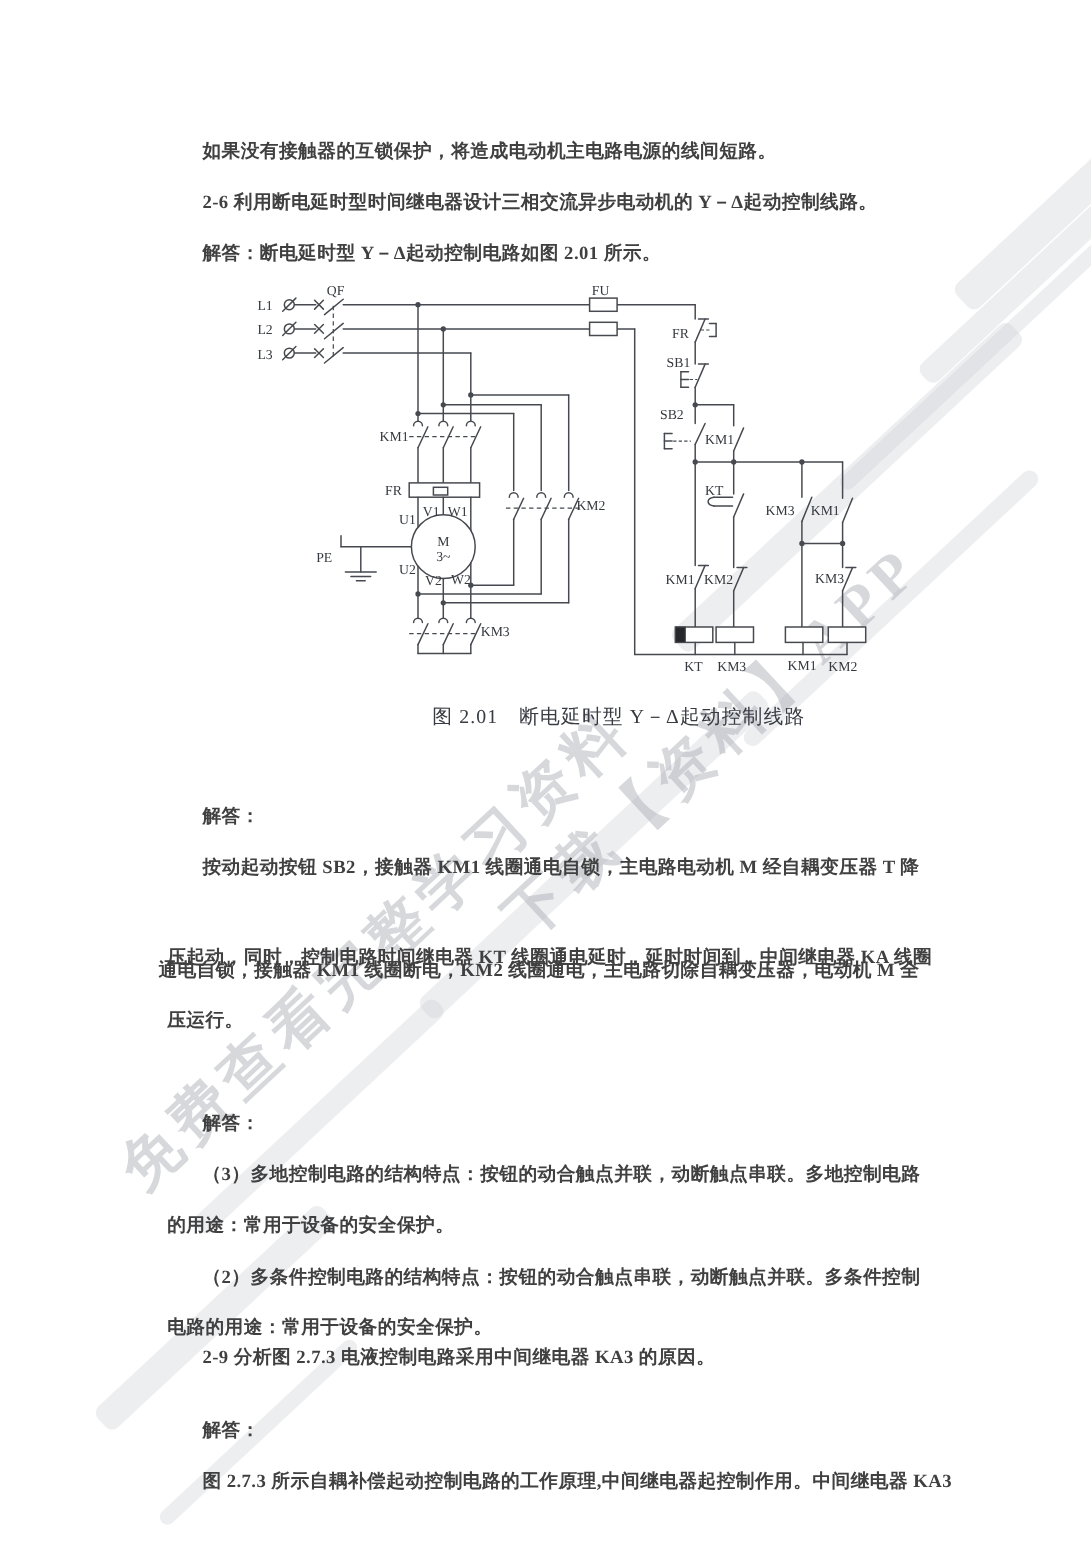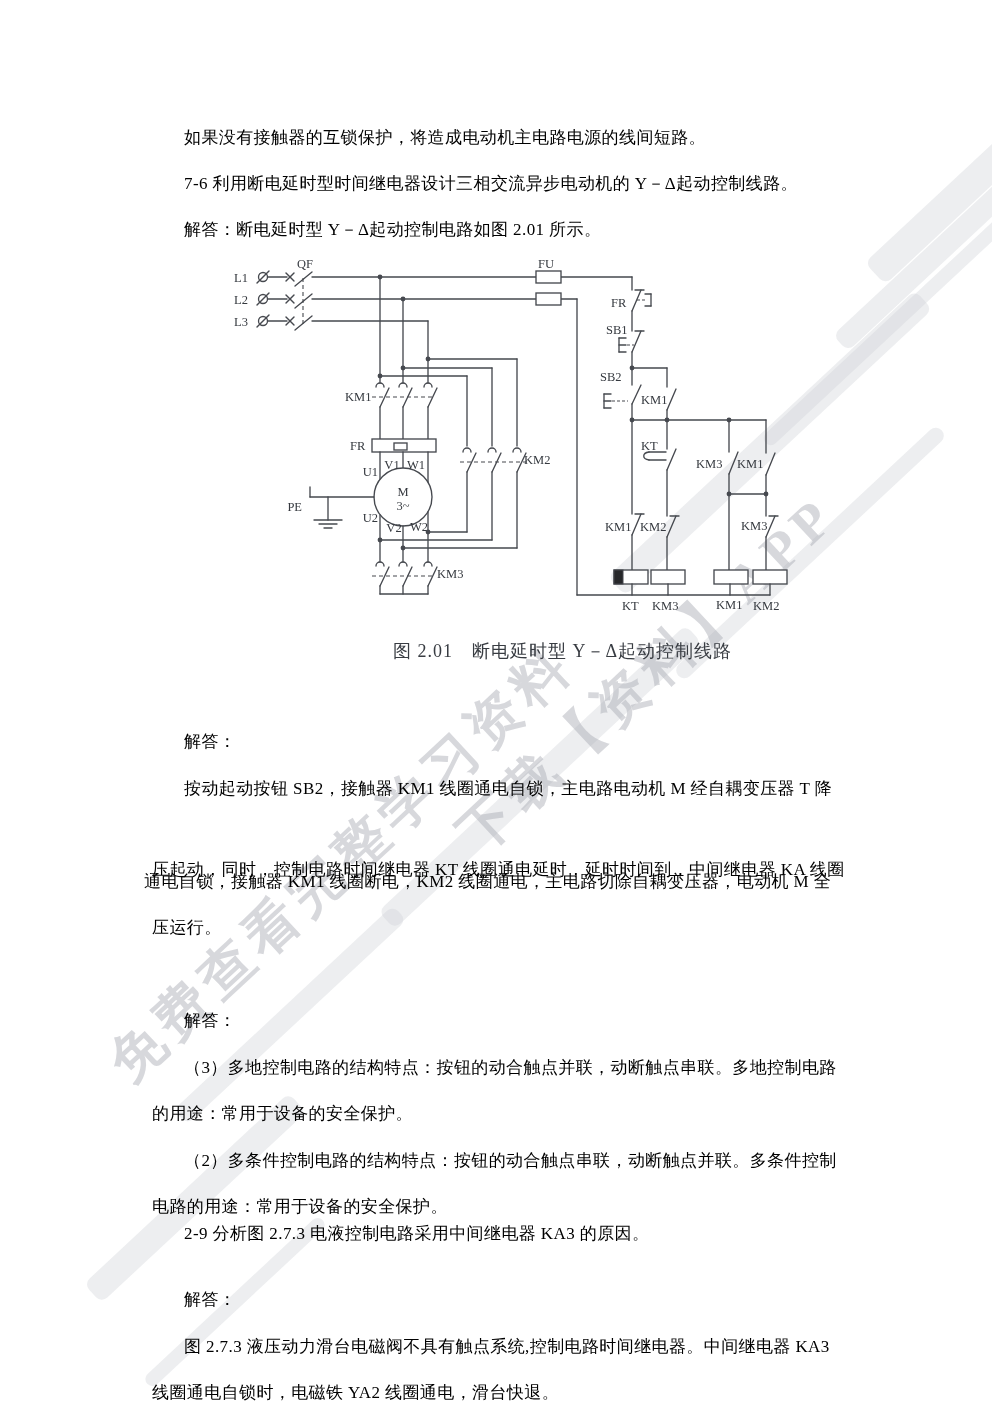"如果没有接触器的互锁保护，将造成电动机主电路电源的线间短路。" .tl { color: #000000 -> #404040; font-weight: none -> bold }
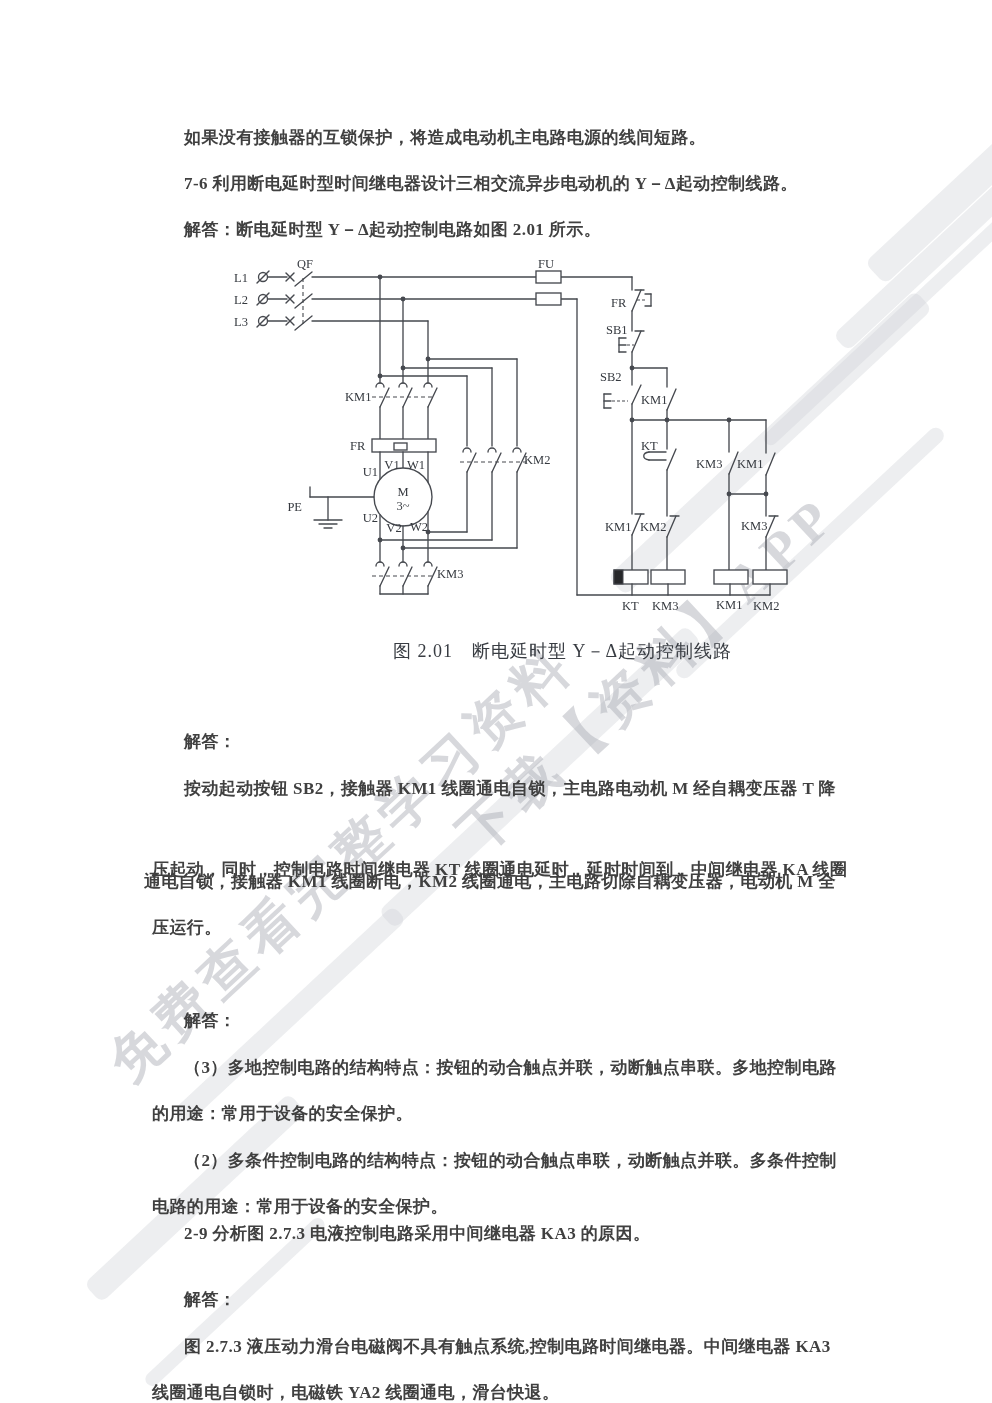"7-6 利用断电延时型时间继电器设计三相交流异步电动机的 Y－Δ起动控制线路。" div.tl { text: 7-6 -> 2-6 }
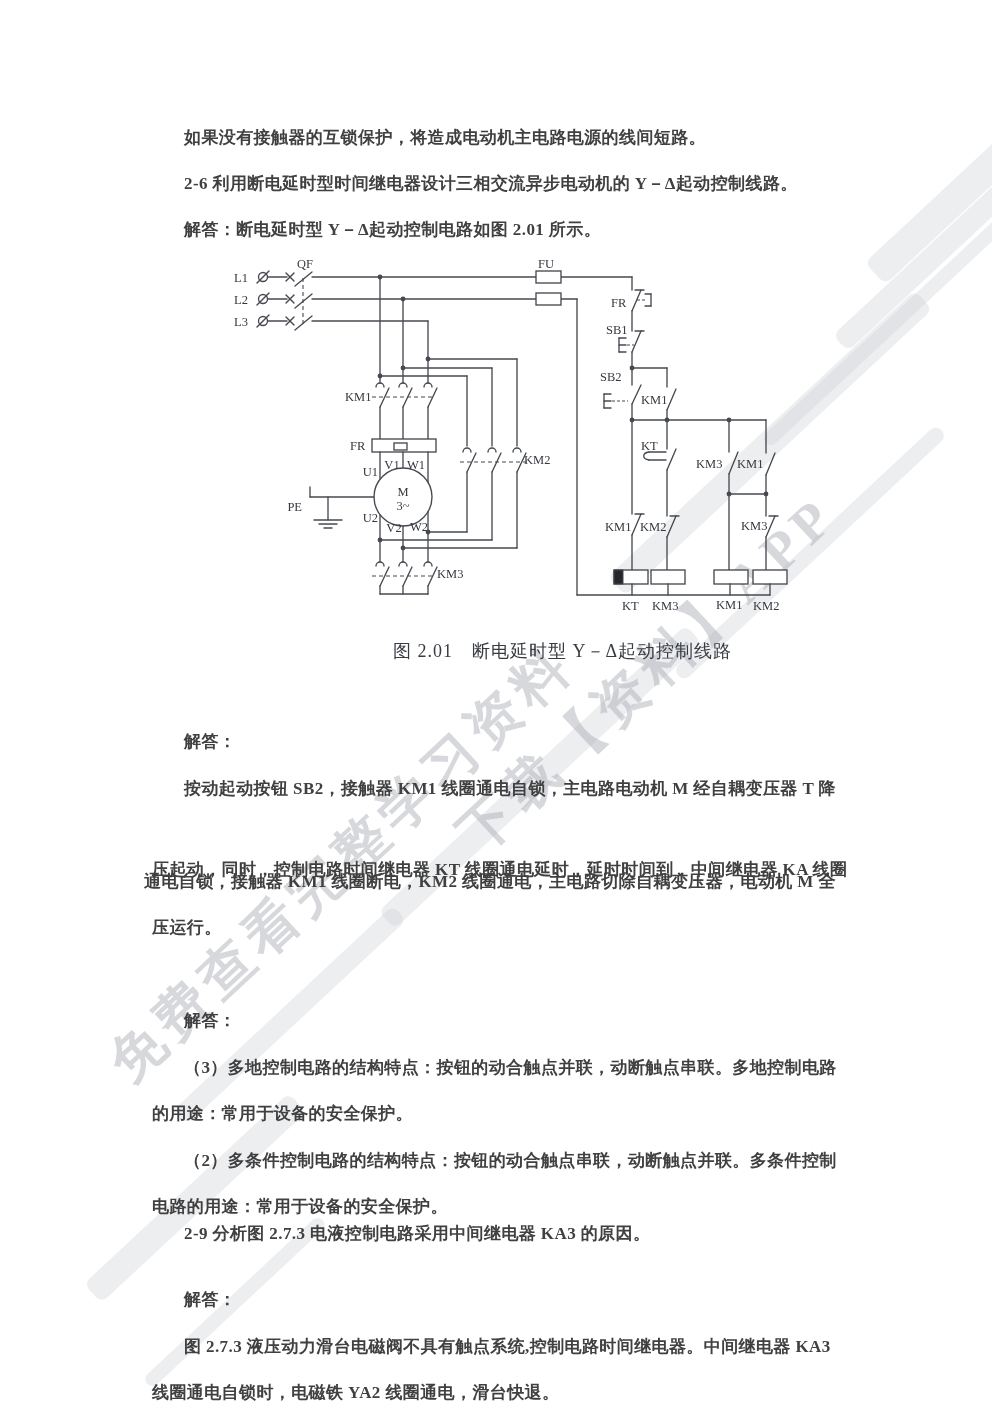"图 2.7.3 液压动力滑台电磁阀不具有触点系统,控制电路时间继电器。中间继电器" div.tl { text: 液压动力滑台电磁阀不具有触点系统,控制电路时间继电器 -> 所示自耦补偿起动控制电路的工作原理,中间继电器起控制作用 }
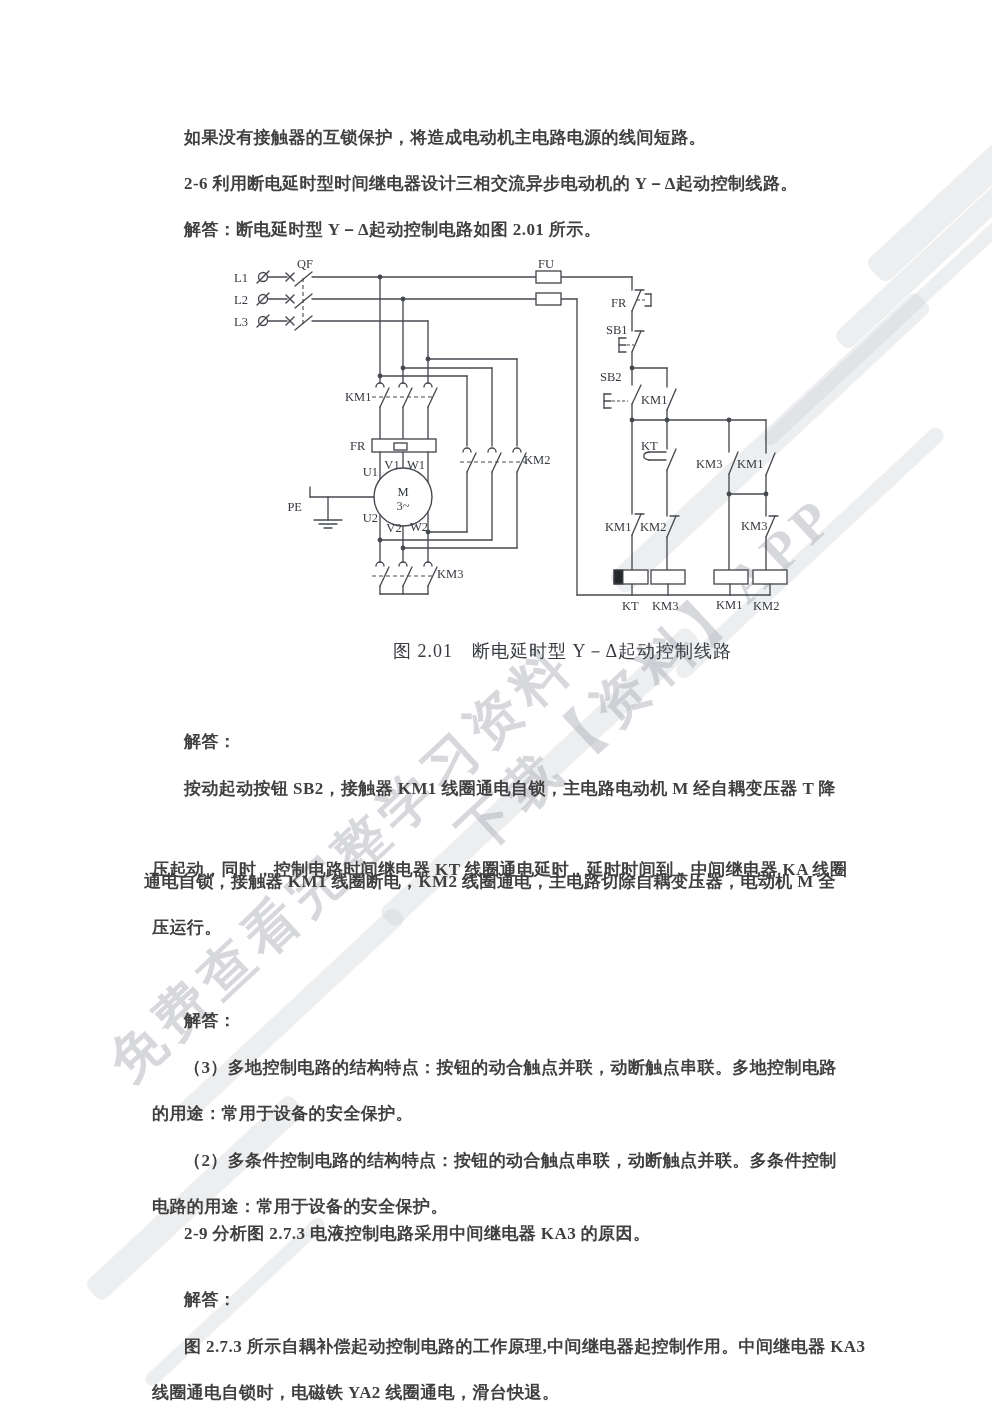"线圈通电自锁时，电磁铁 YA2 线圈通电，滑台快退。" div.tl { html: <div>线圈通电自锁时，电磁铁 YA2 线圈通电，滑台快退。</div> -> none }
